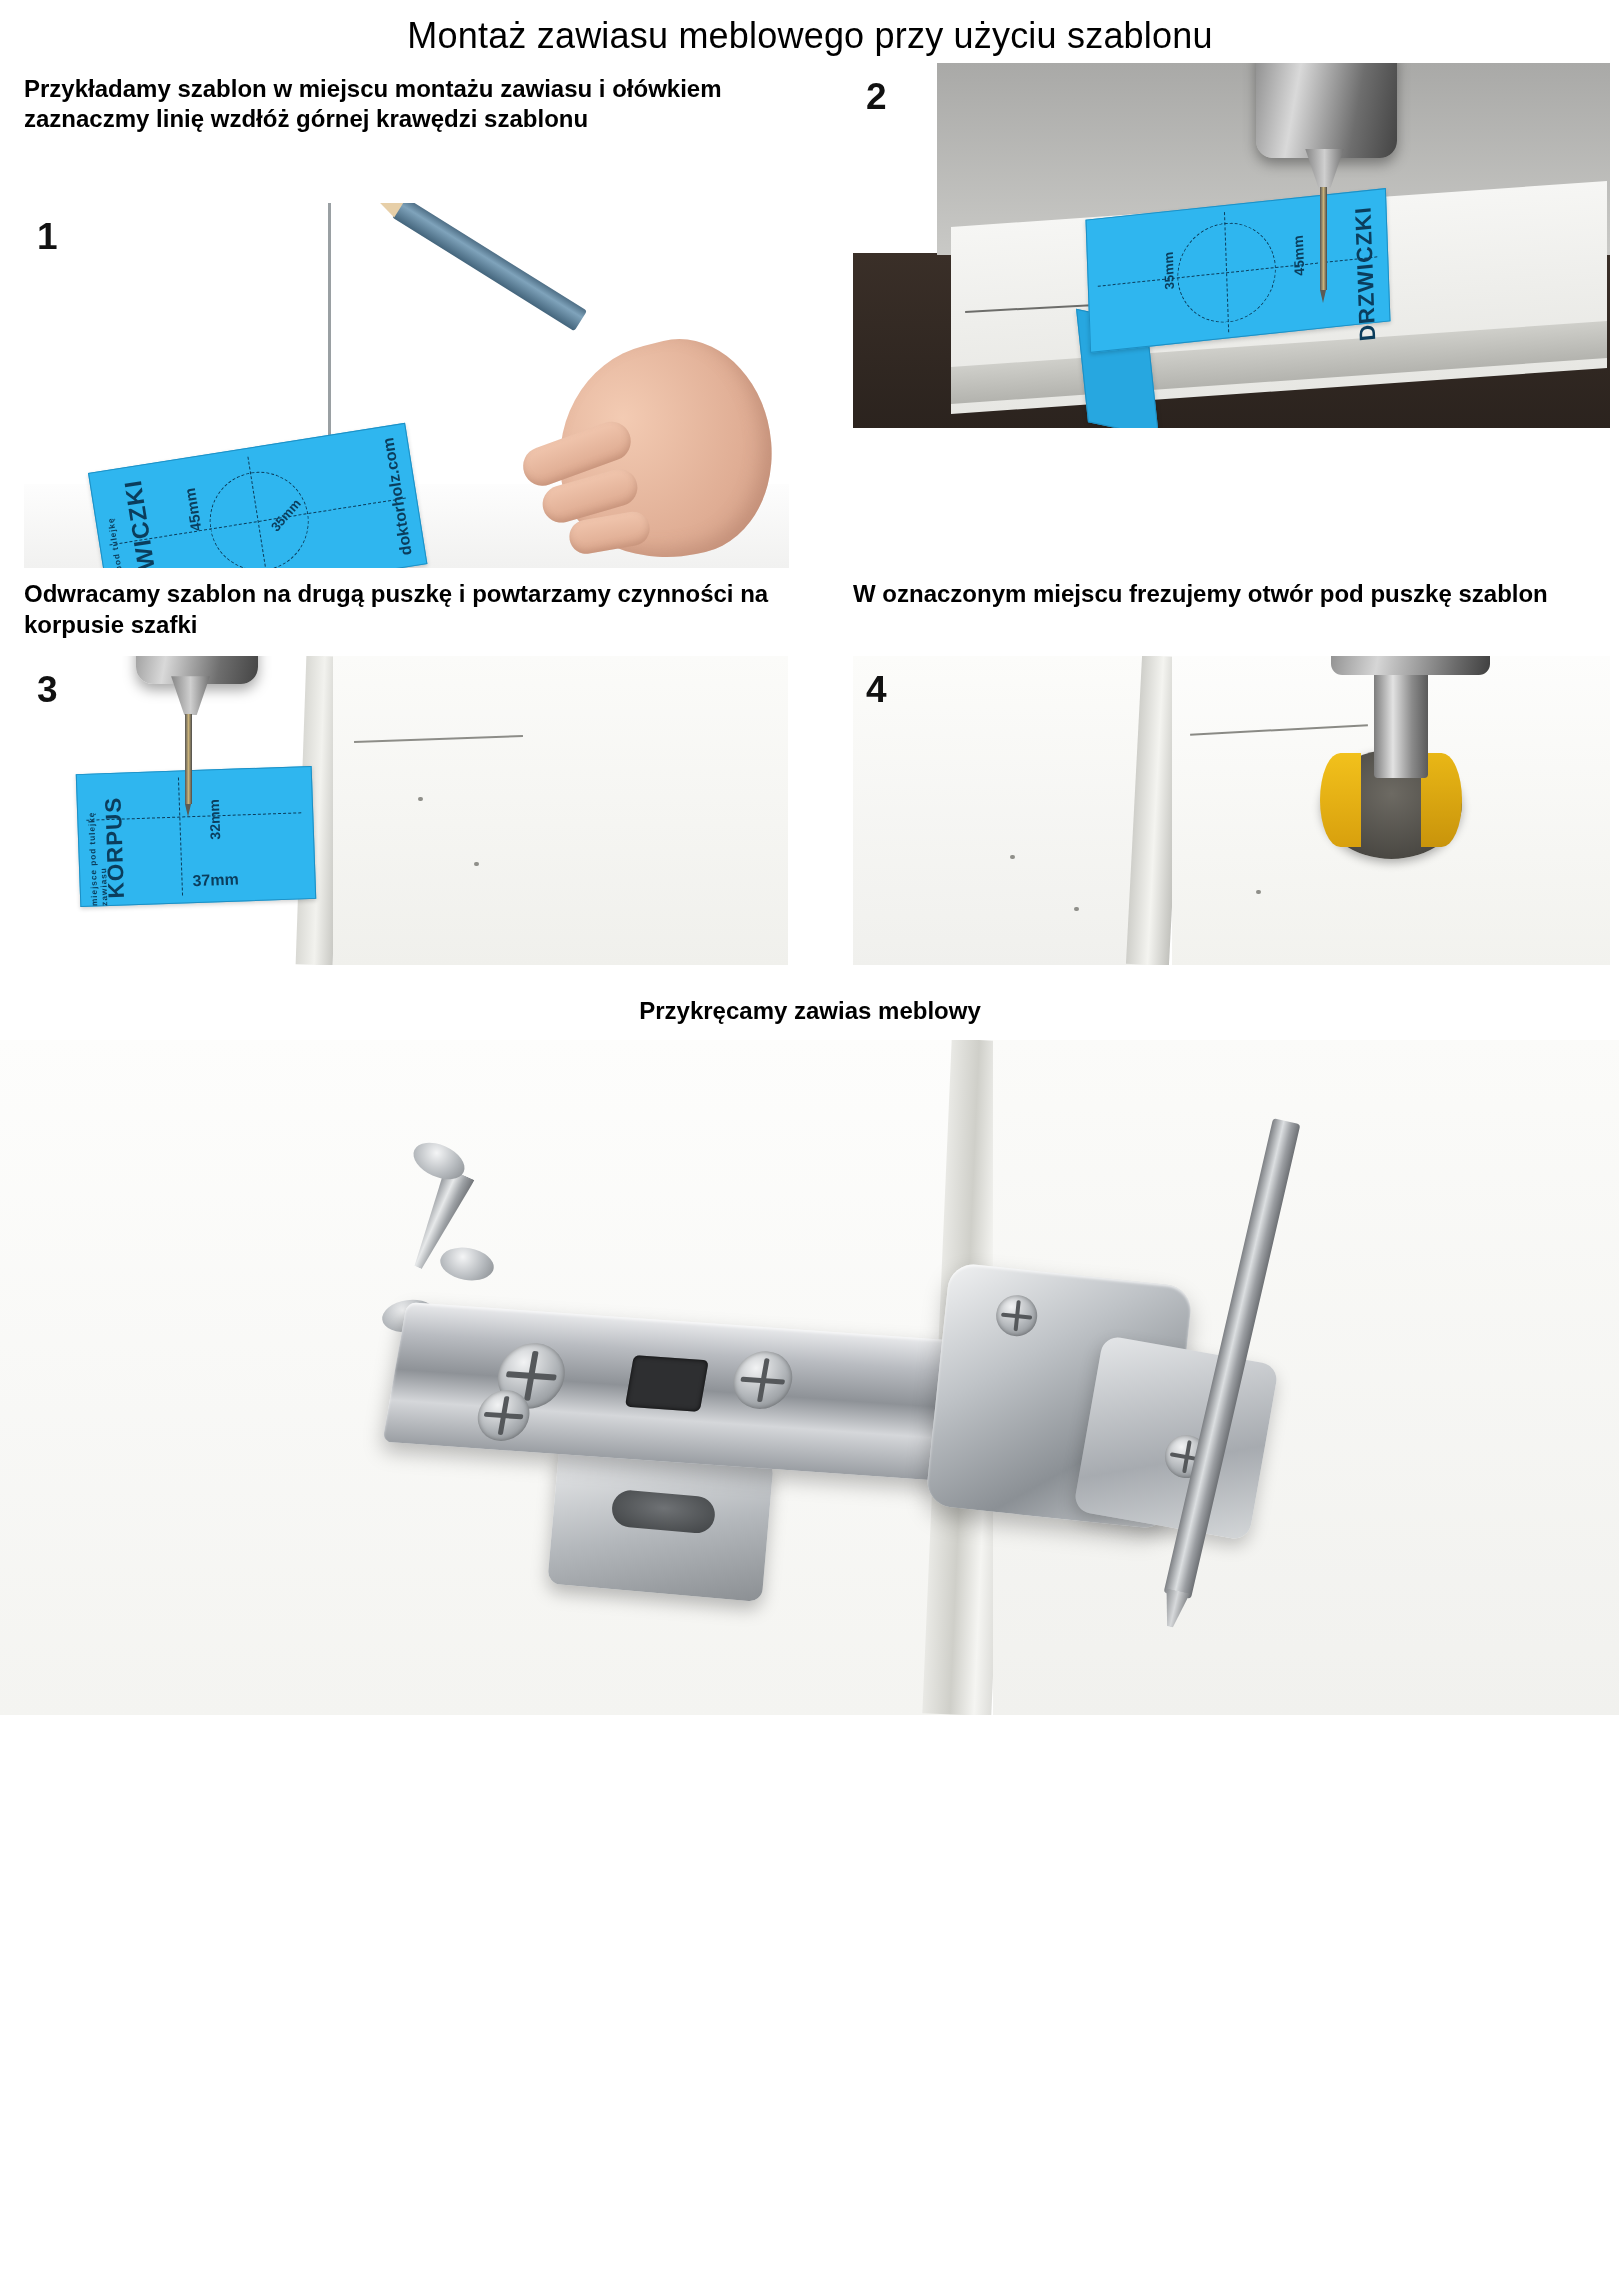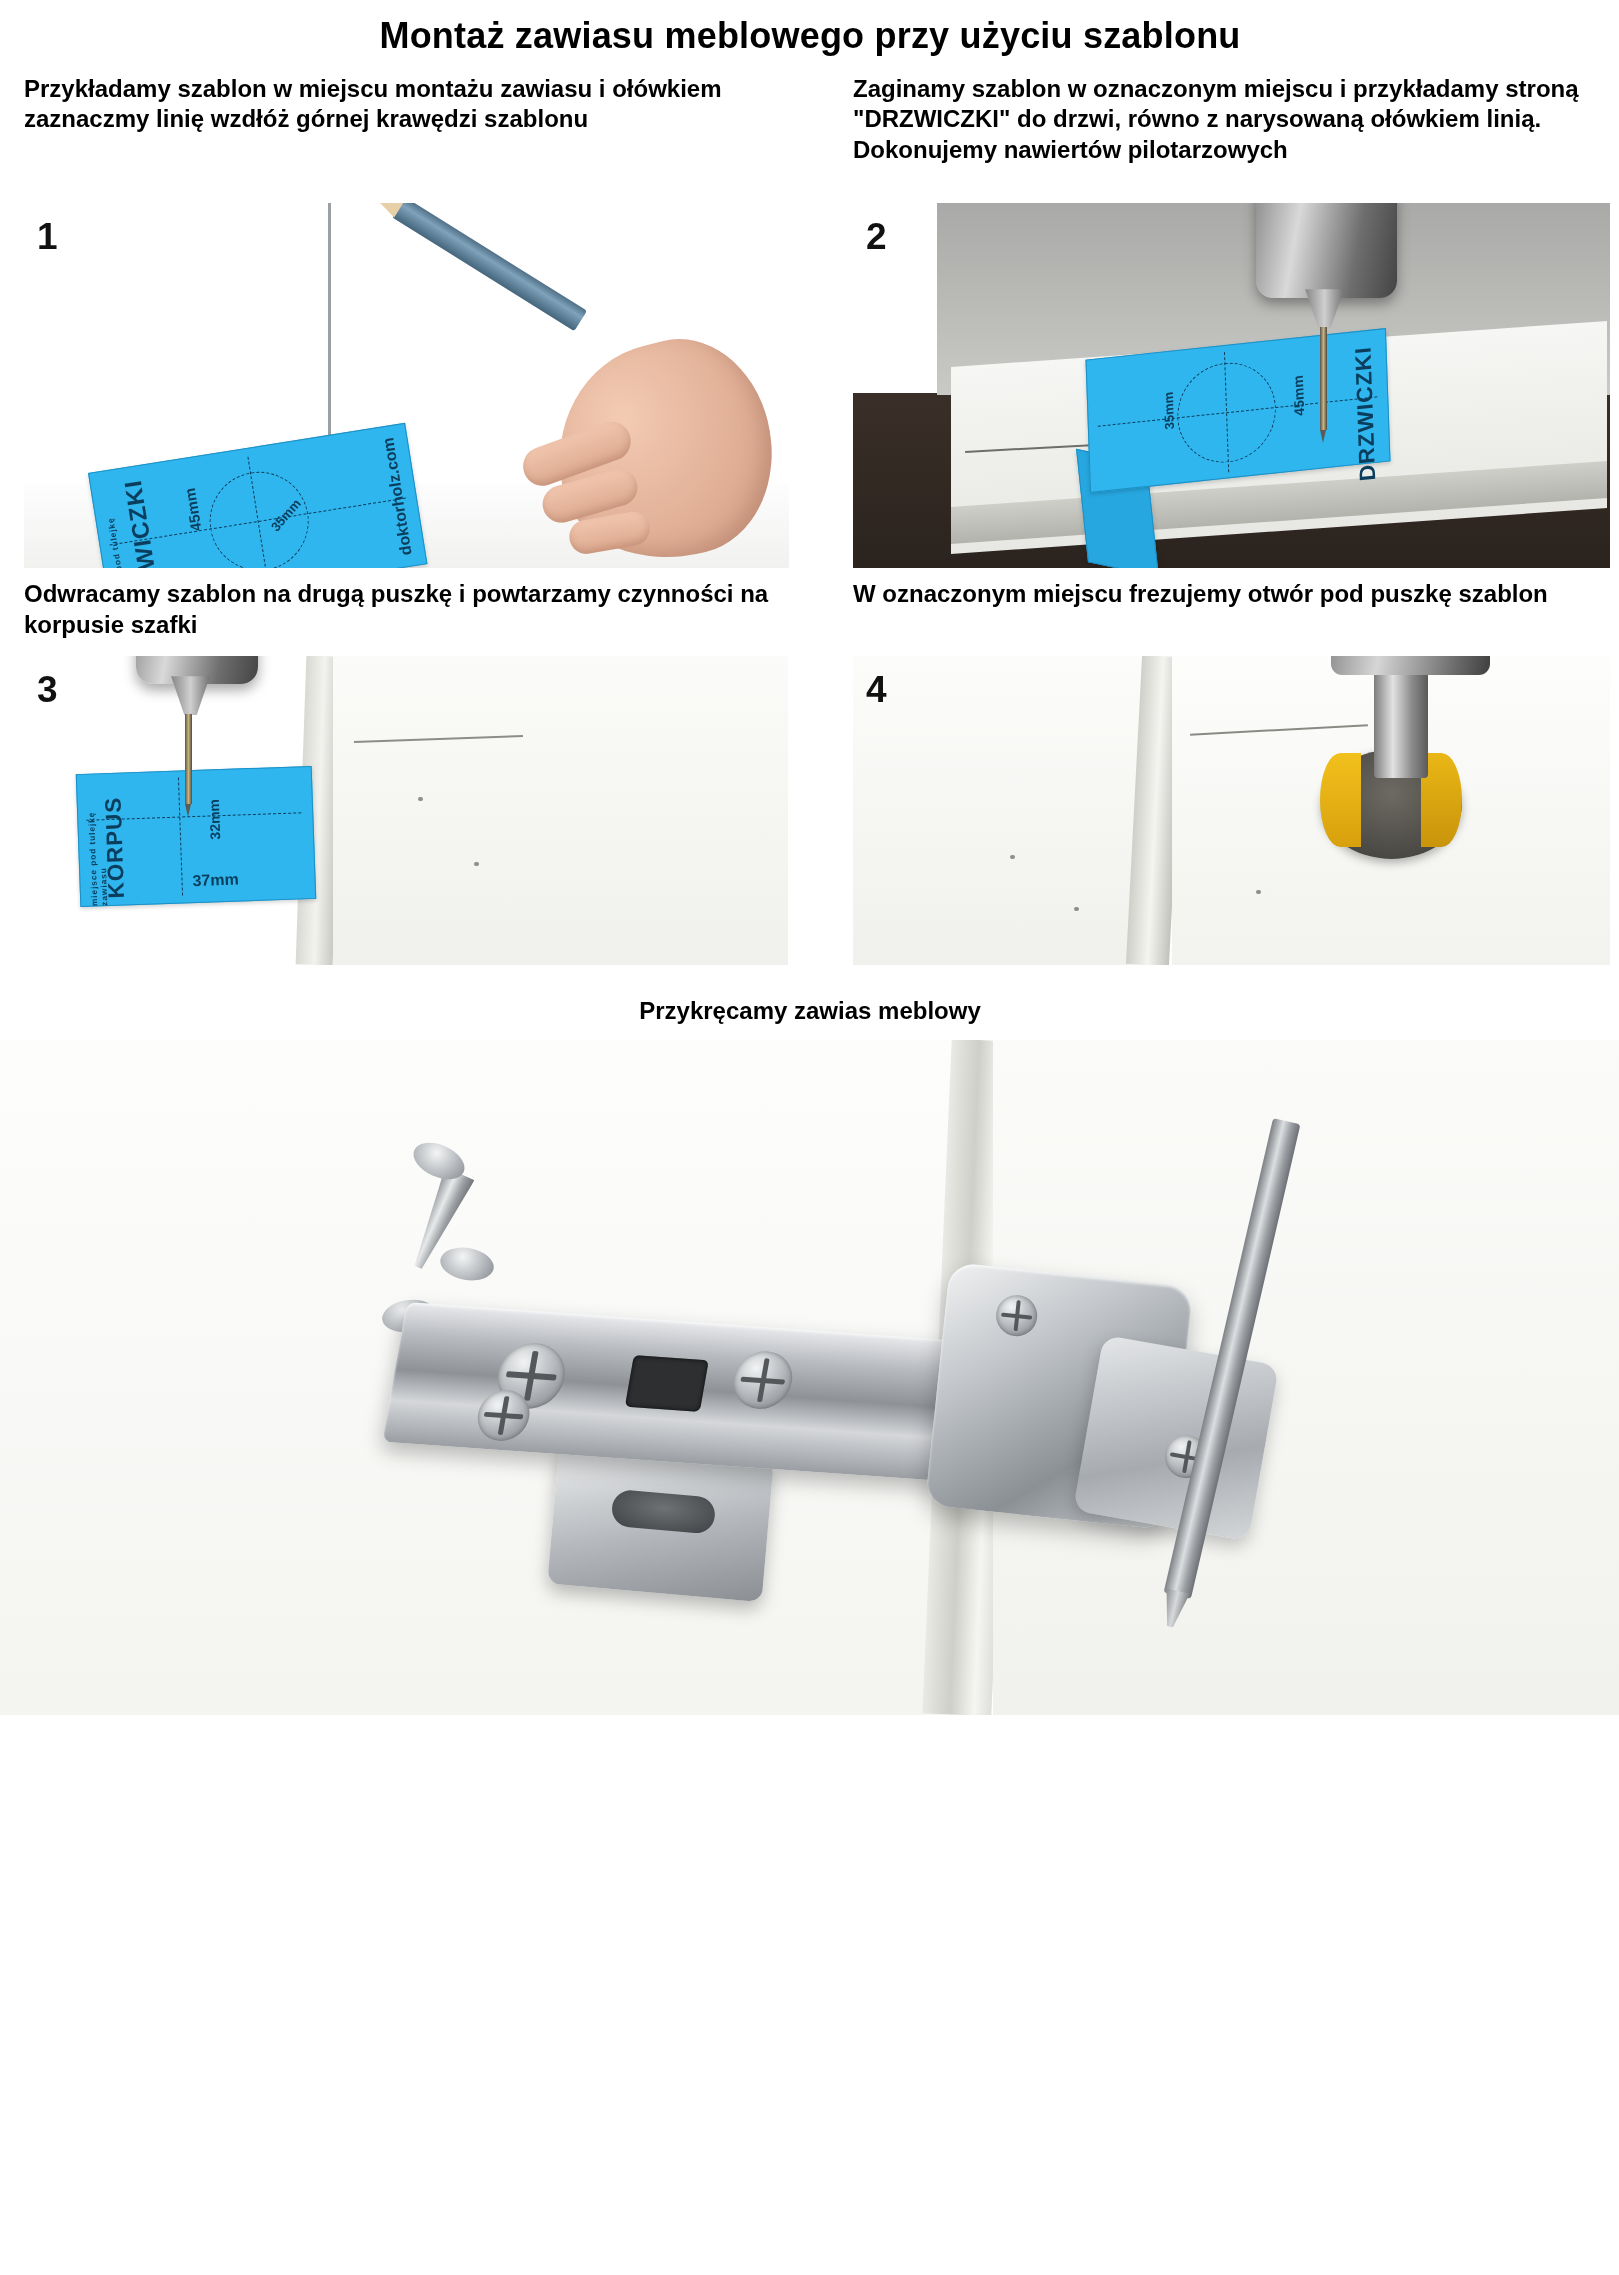"Montaż zawiasu meblowego przy użyciu" .doc-title { font-weight: bold -> normal }
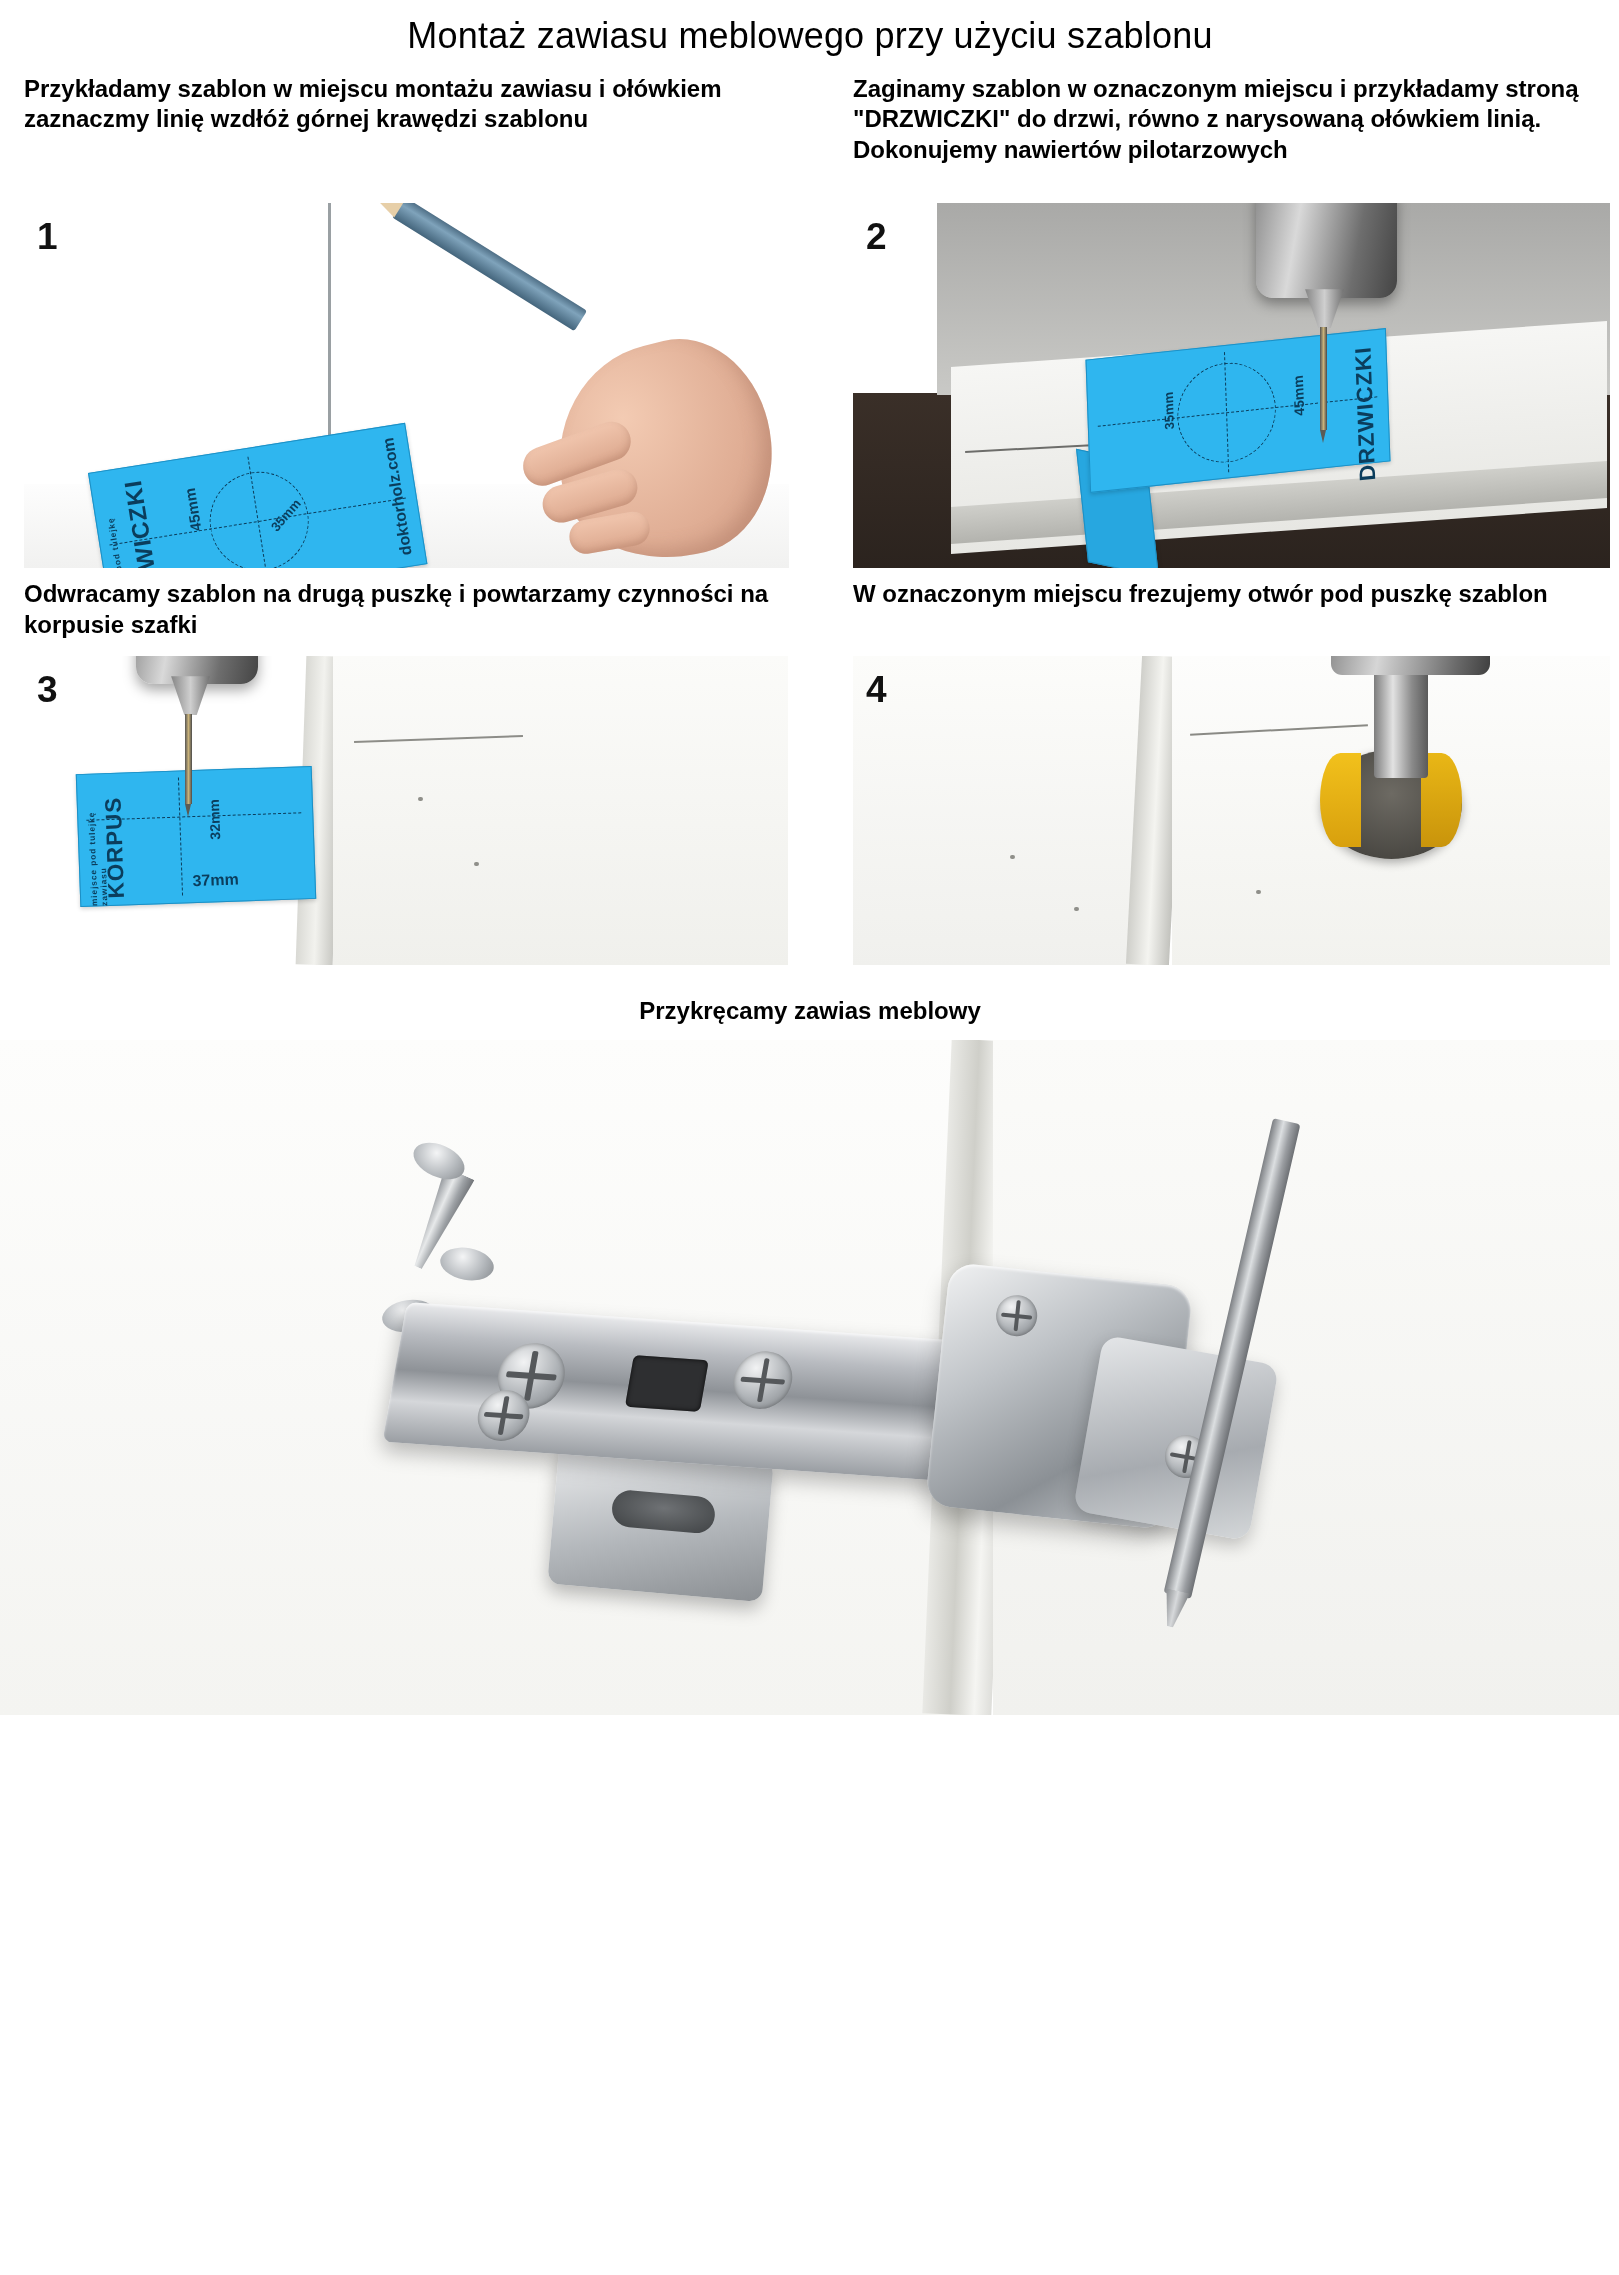"Zaginamy szablon w oznaczonym miejscu" div.step-caption { html: <div>Zaginamy szablon w oznaczonym miejscu i przykładamy stroną "DRZWICZKI" do drzwi, równo z narysowaną ołówkiem linią. Dokonujemy nawiertów pilotarzowych</div> -> none }
